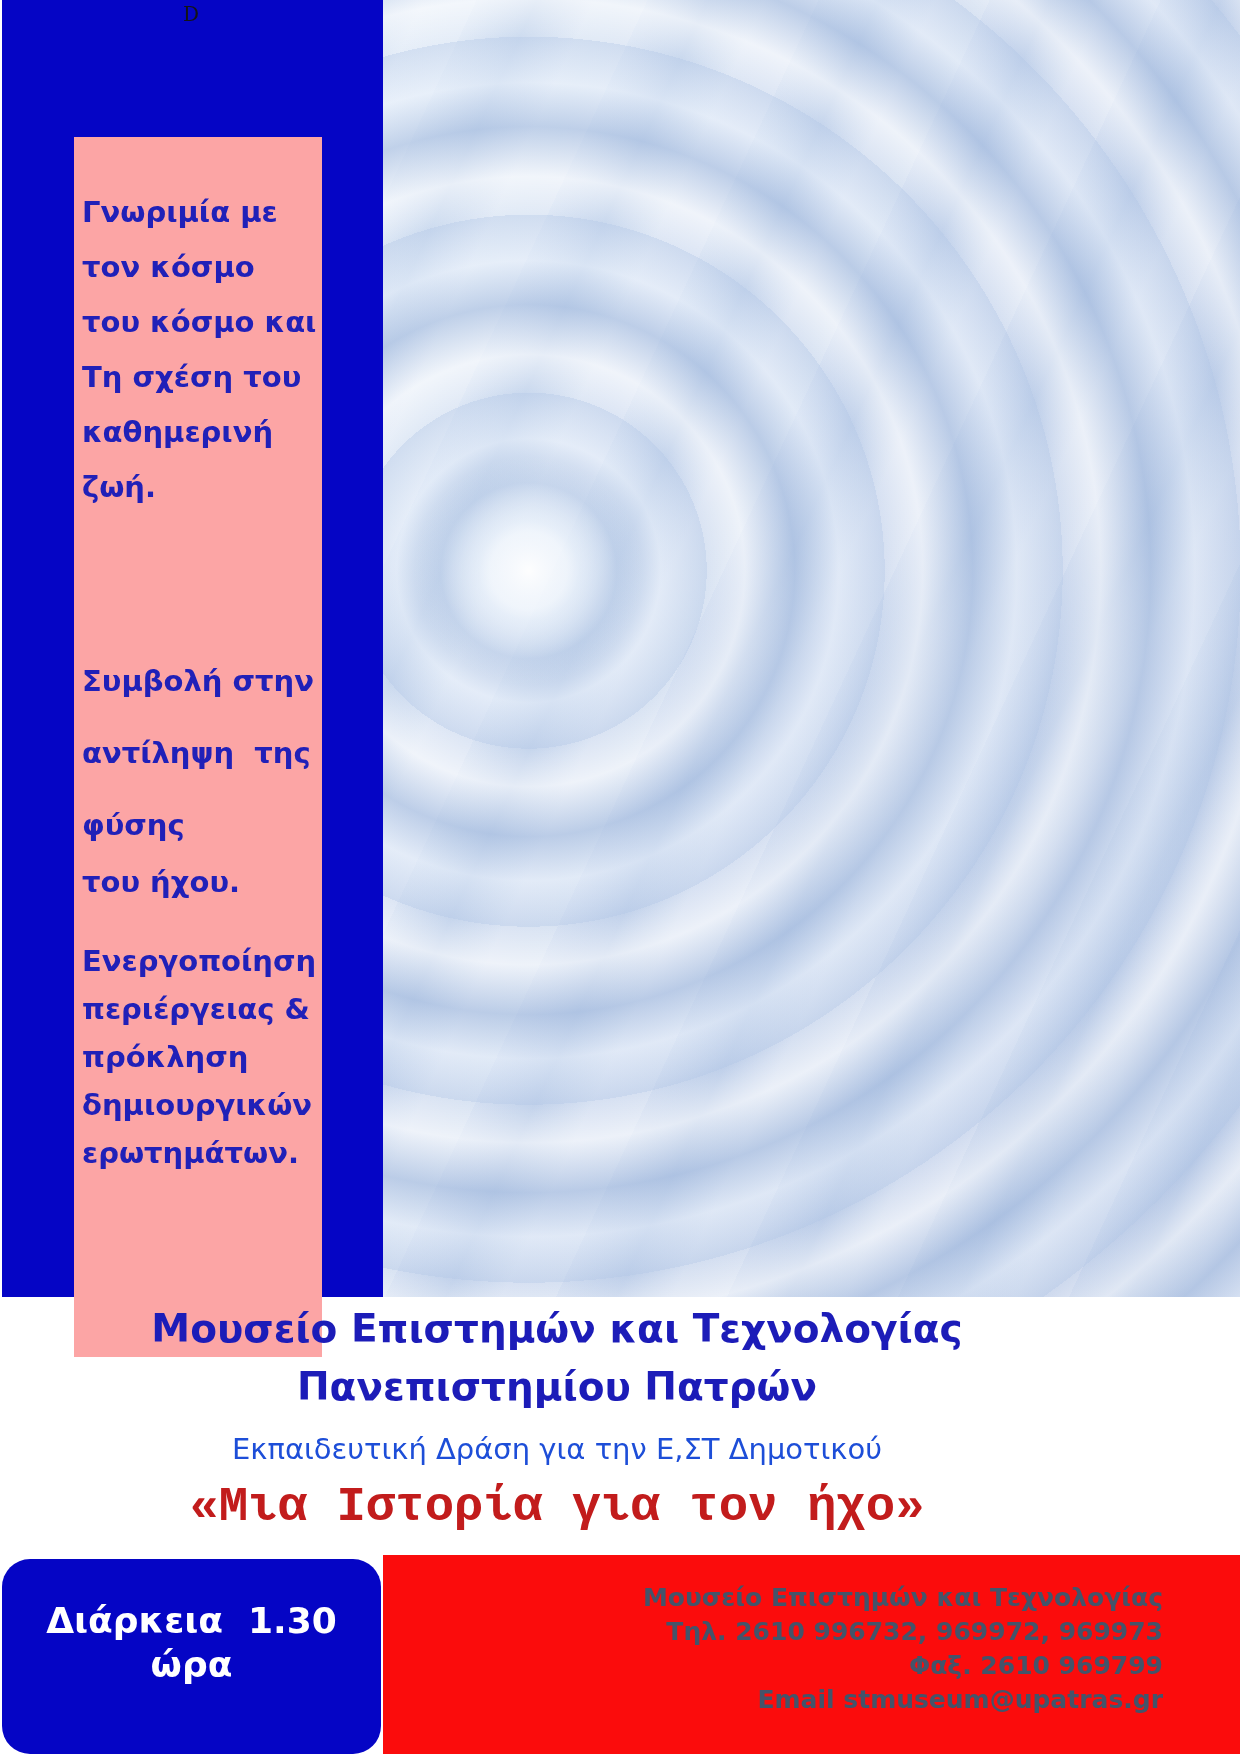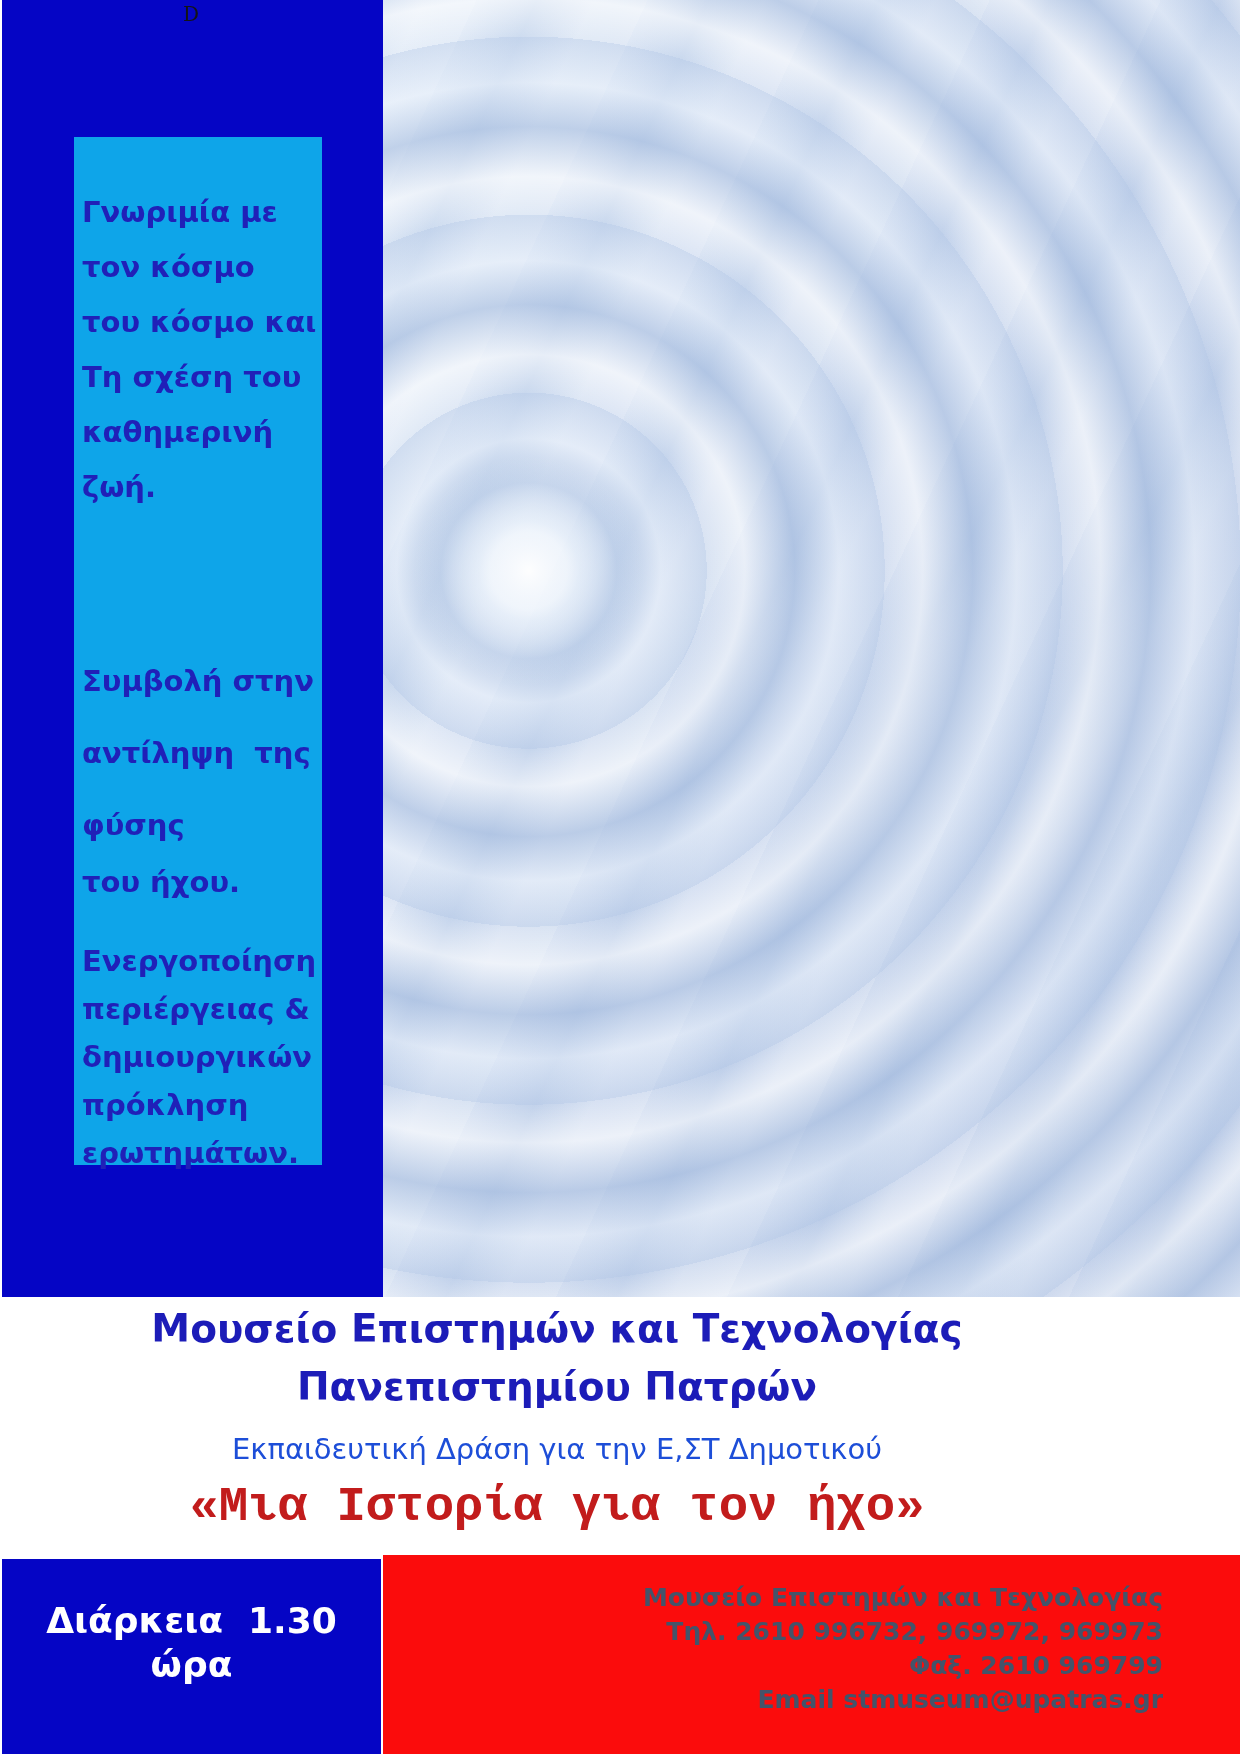"Γνωριμία με" .info-card { background: #0ea5e9 -> #fca5a5; height: 1028px -> 1220px }
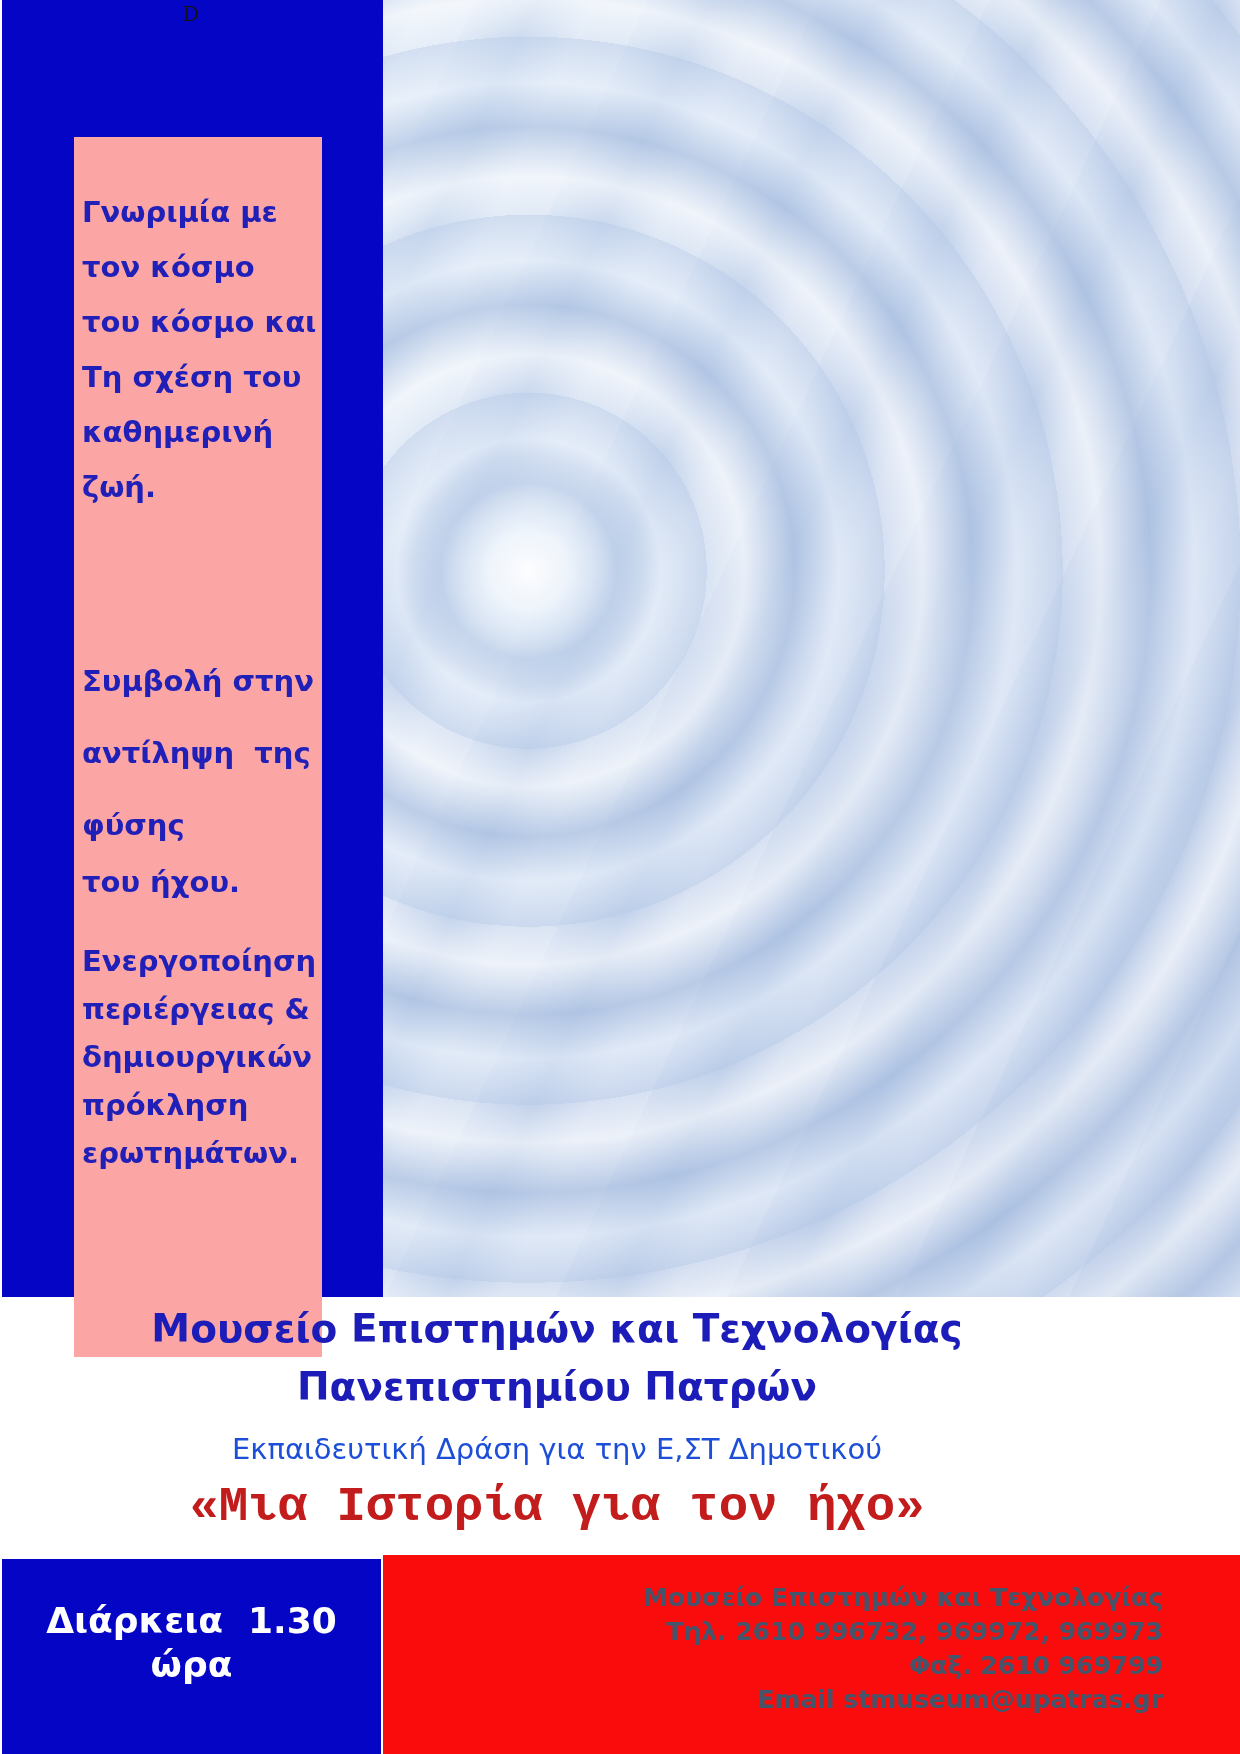"δημιουργικών" div.card-line { order: before "πρόκληση" -> after "πρόκληση" }
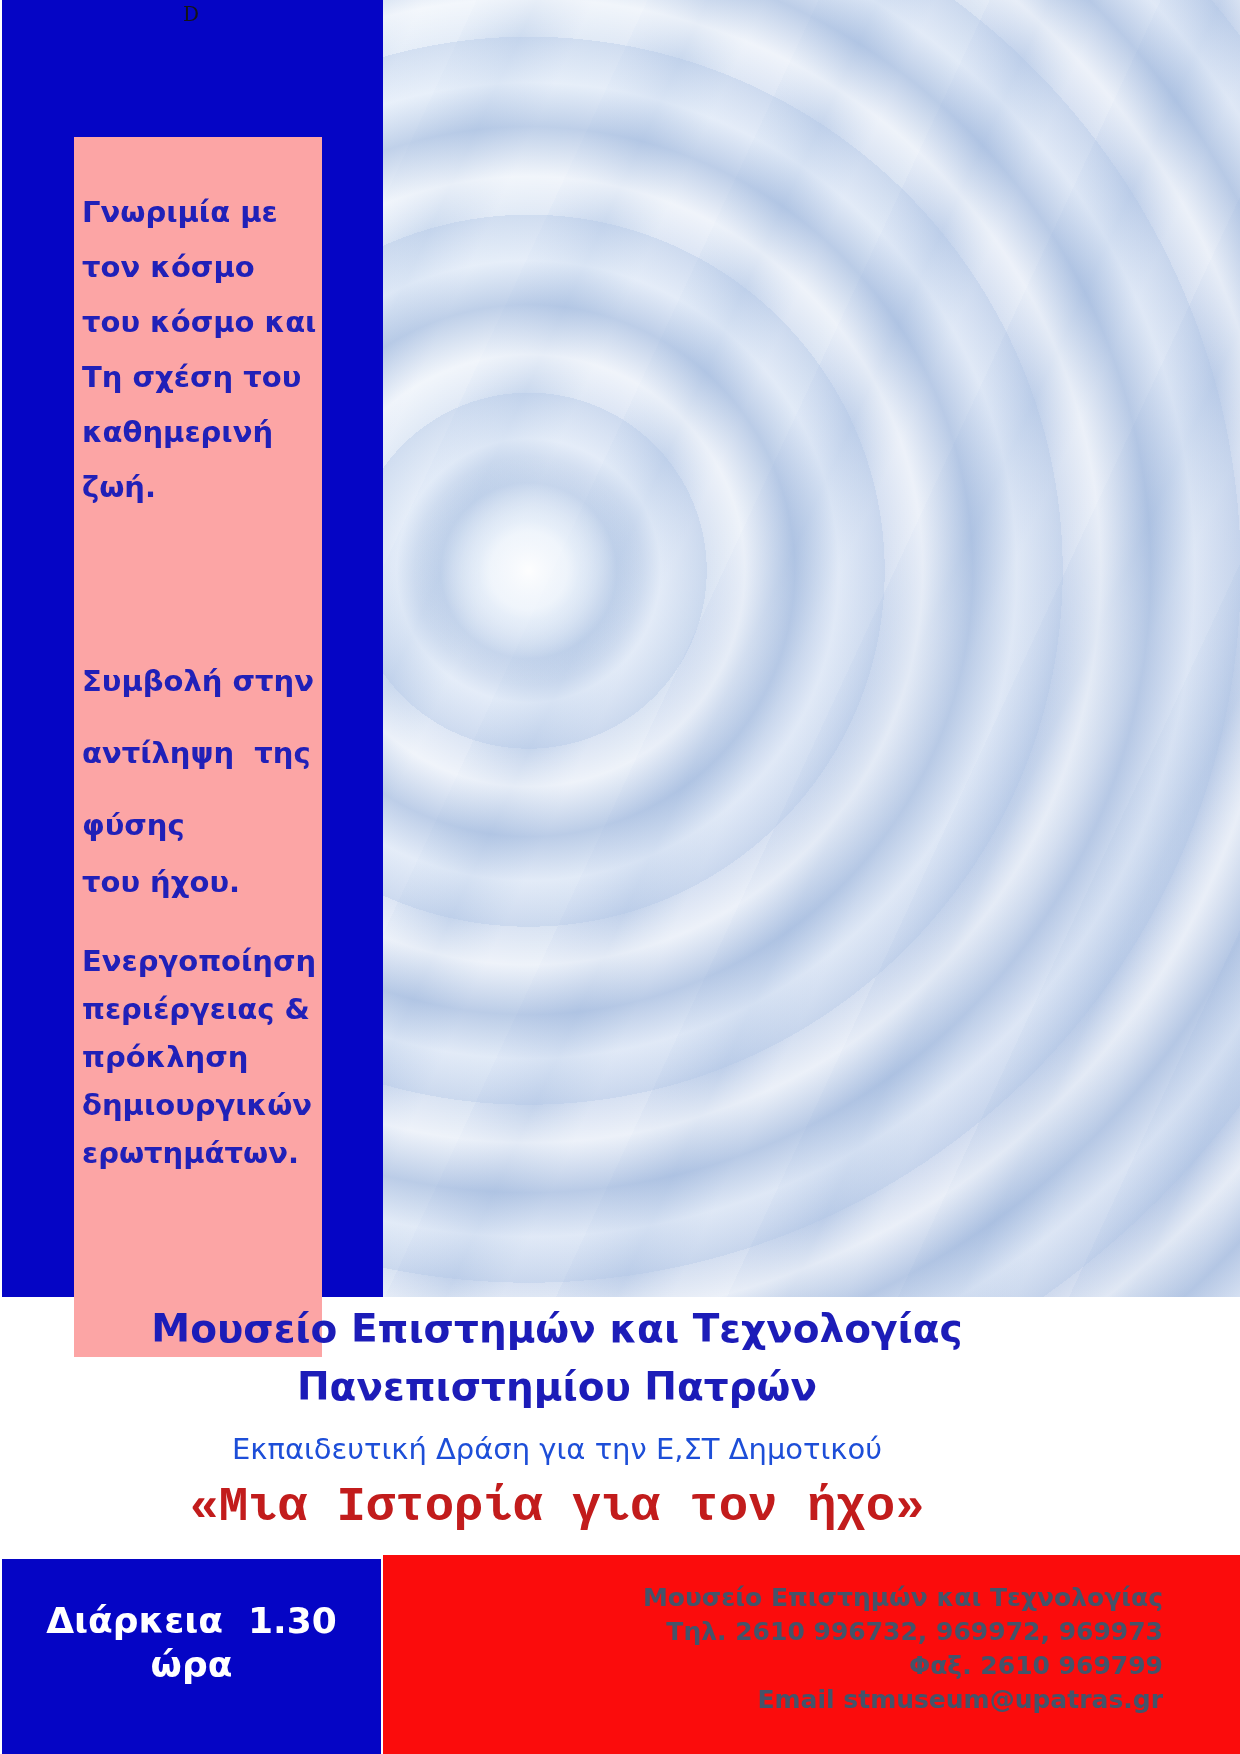"Διάρκεια 1.30 ώρα" .duration-box { border-radius: none -> 28px }
